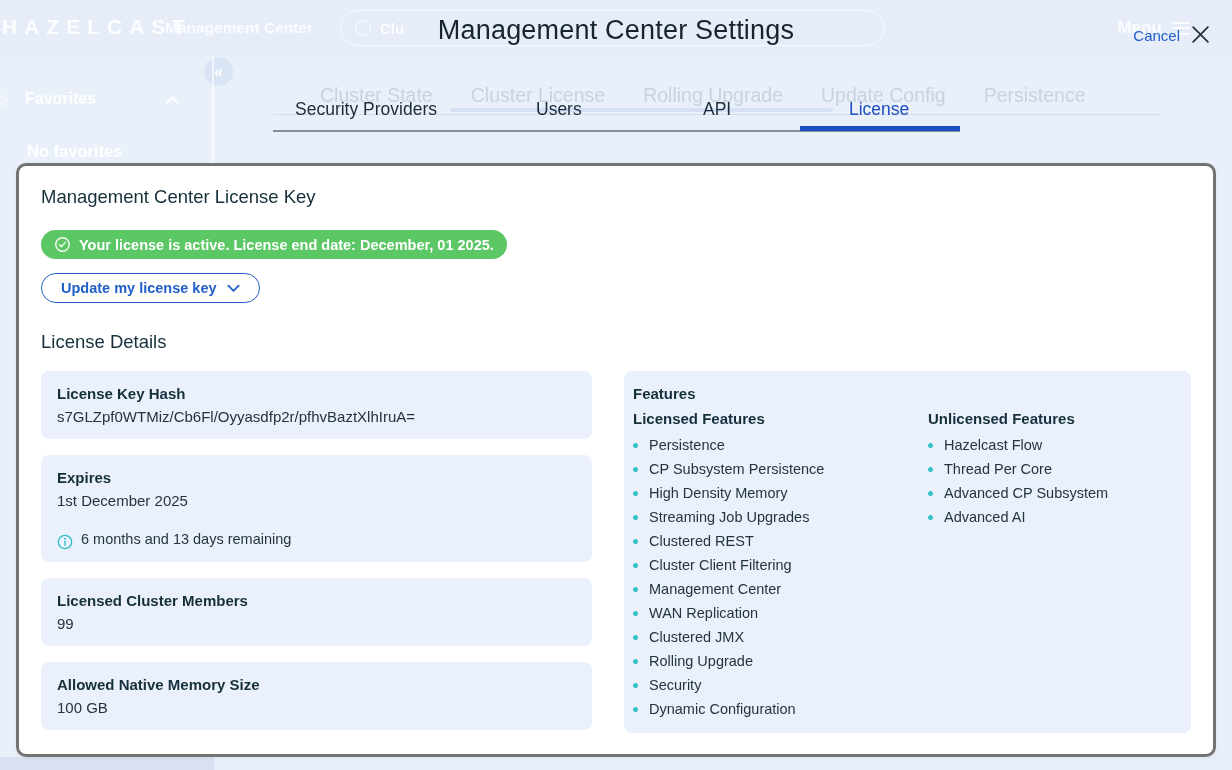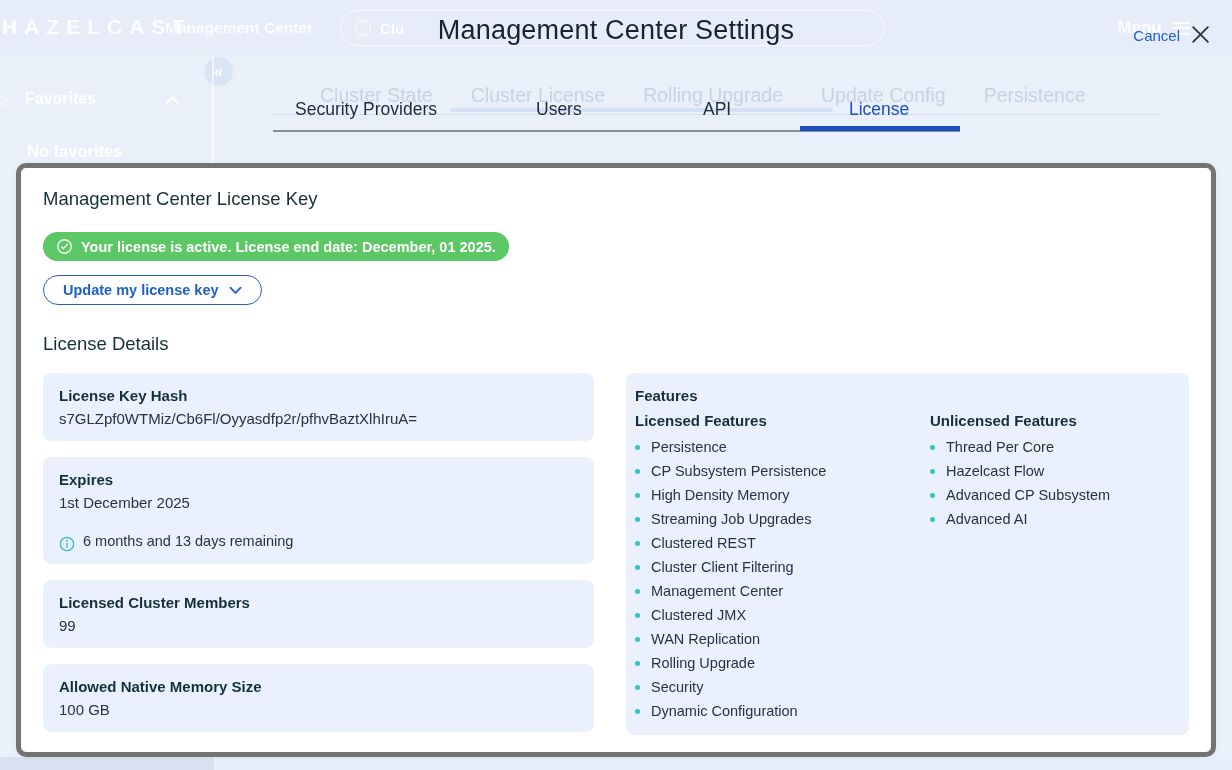"Management Center License Key" .panel { border: 5px solid #737373 -> 3px solid #737373 }
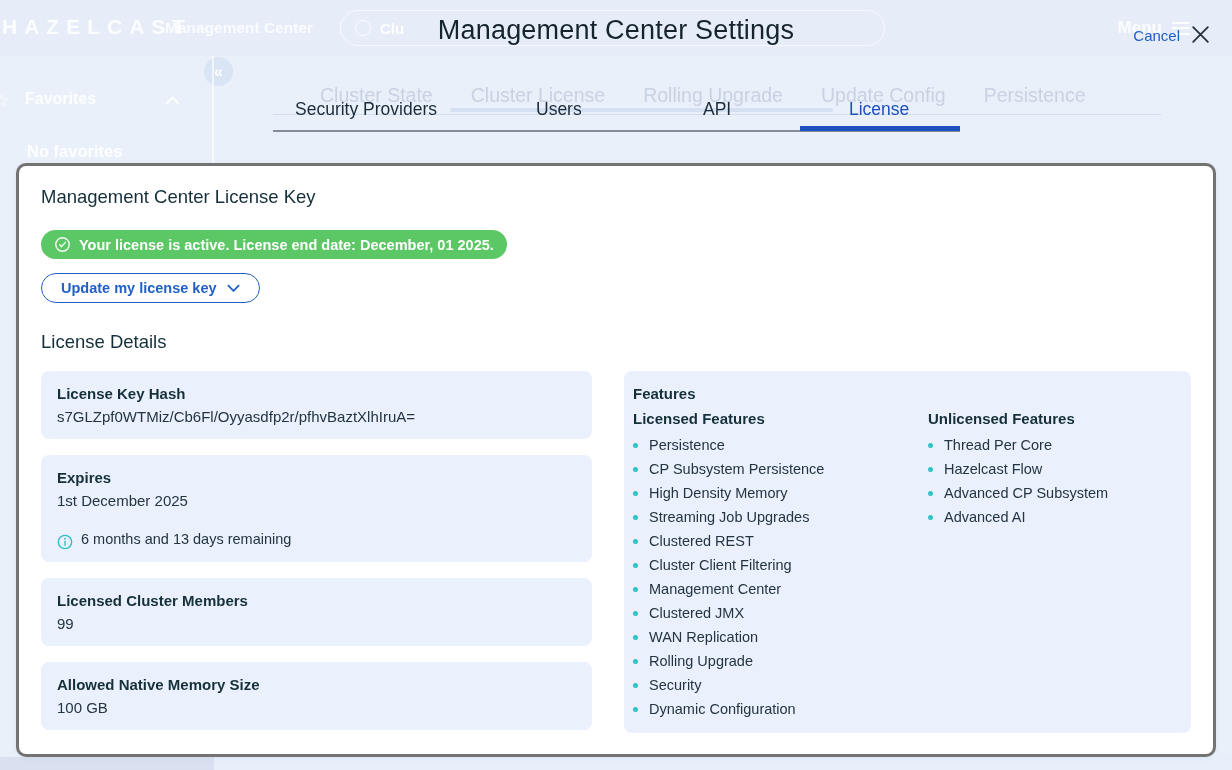"Thread Per Core" li { order: before "Hazelcast Flow" -> after "Hazelcast Flow" }
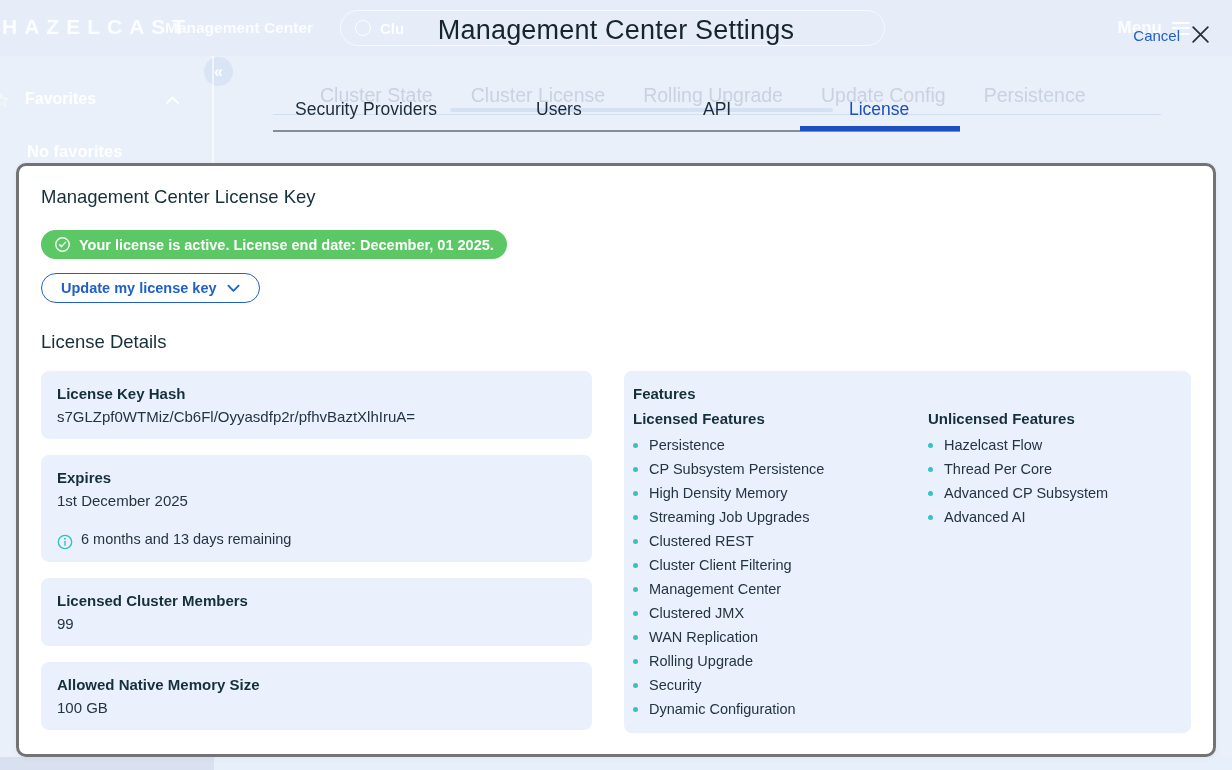"Clustered JMX" li { order: before "WAN Replication" -> after "WAN Replication" }
